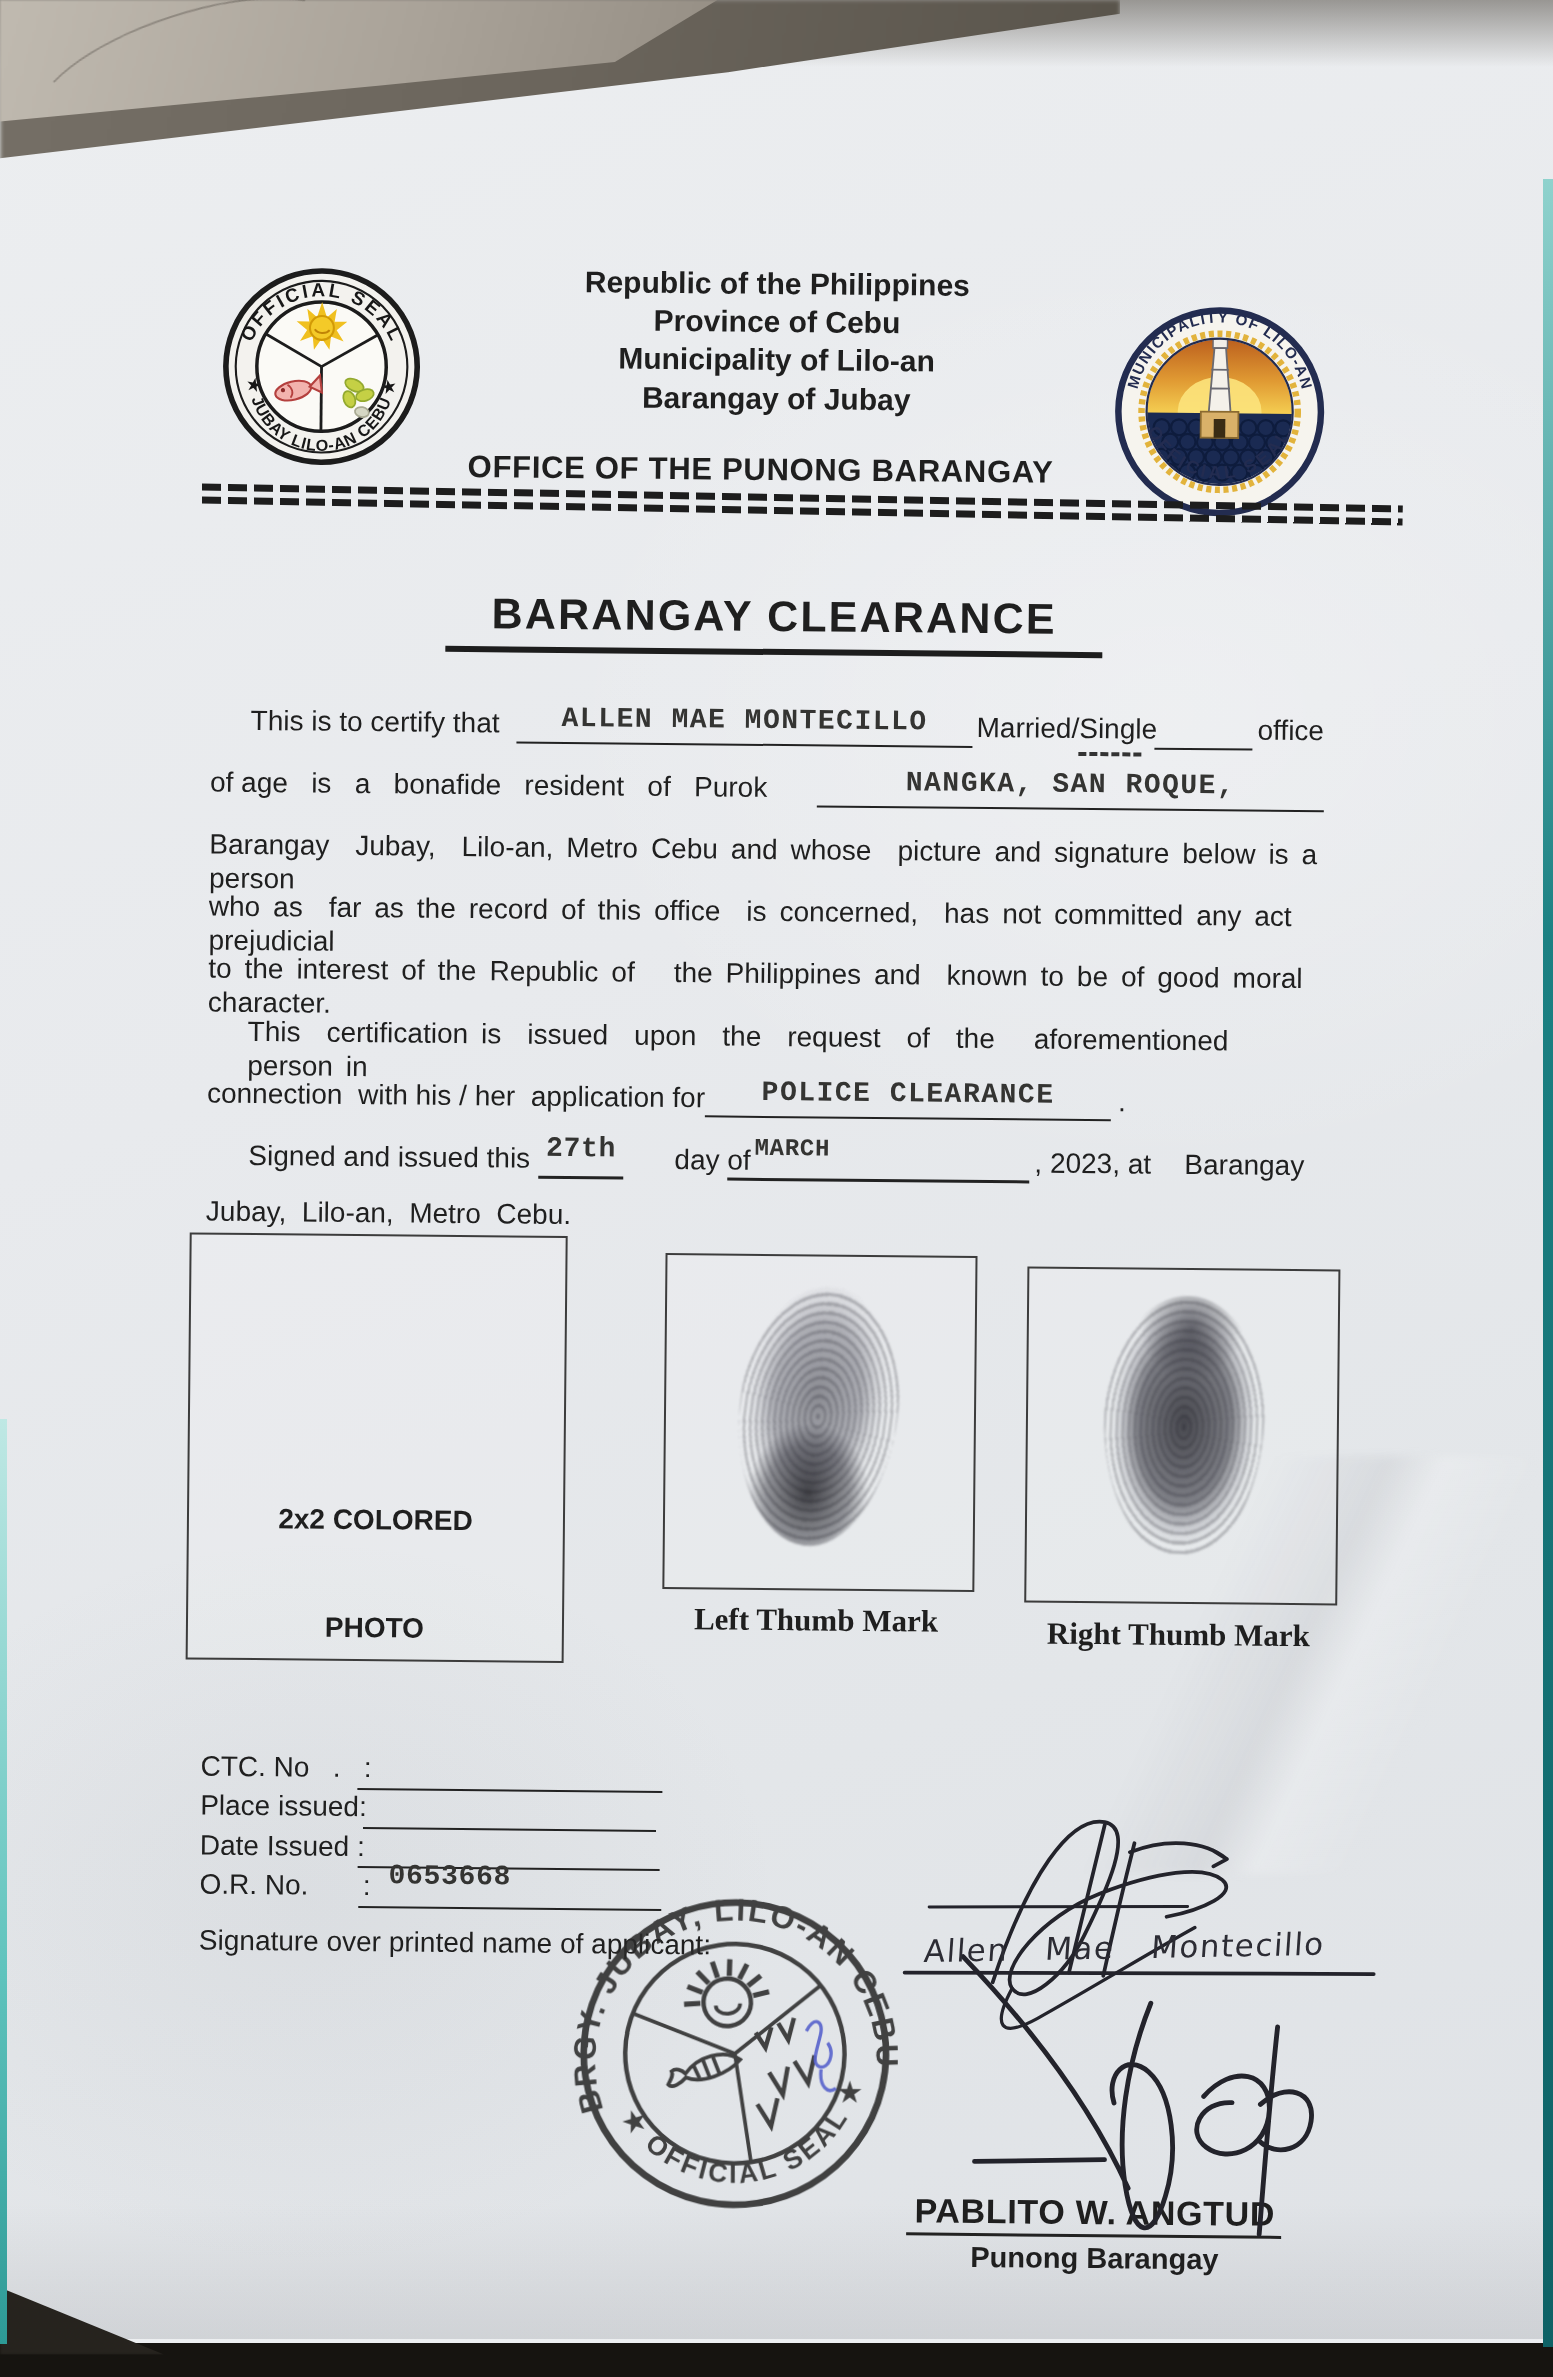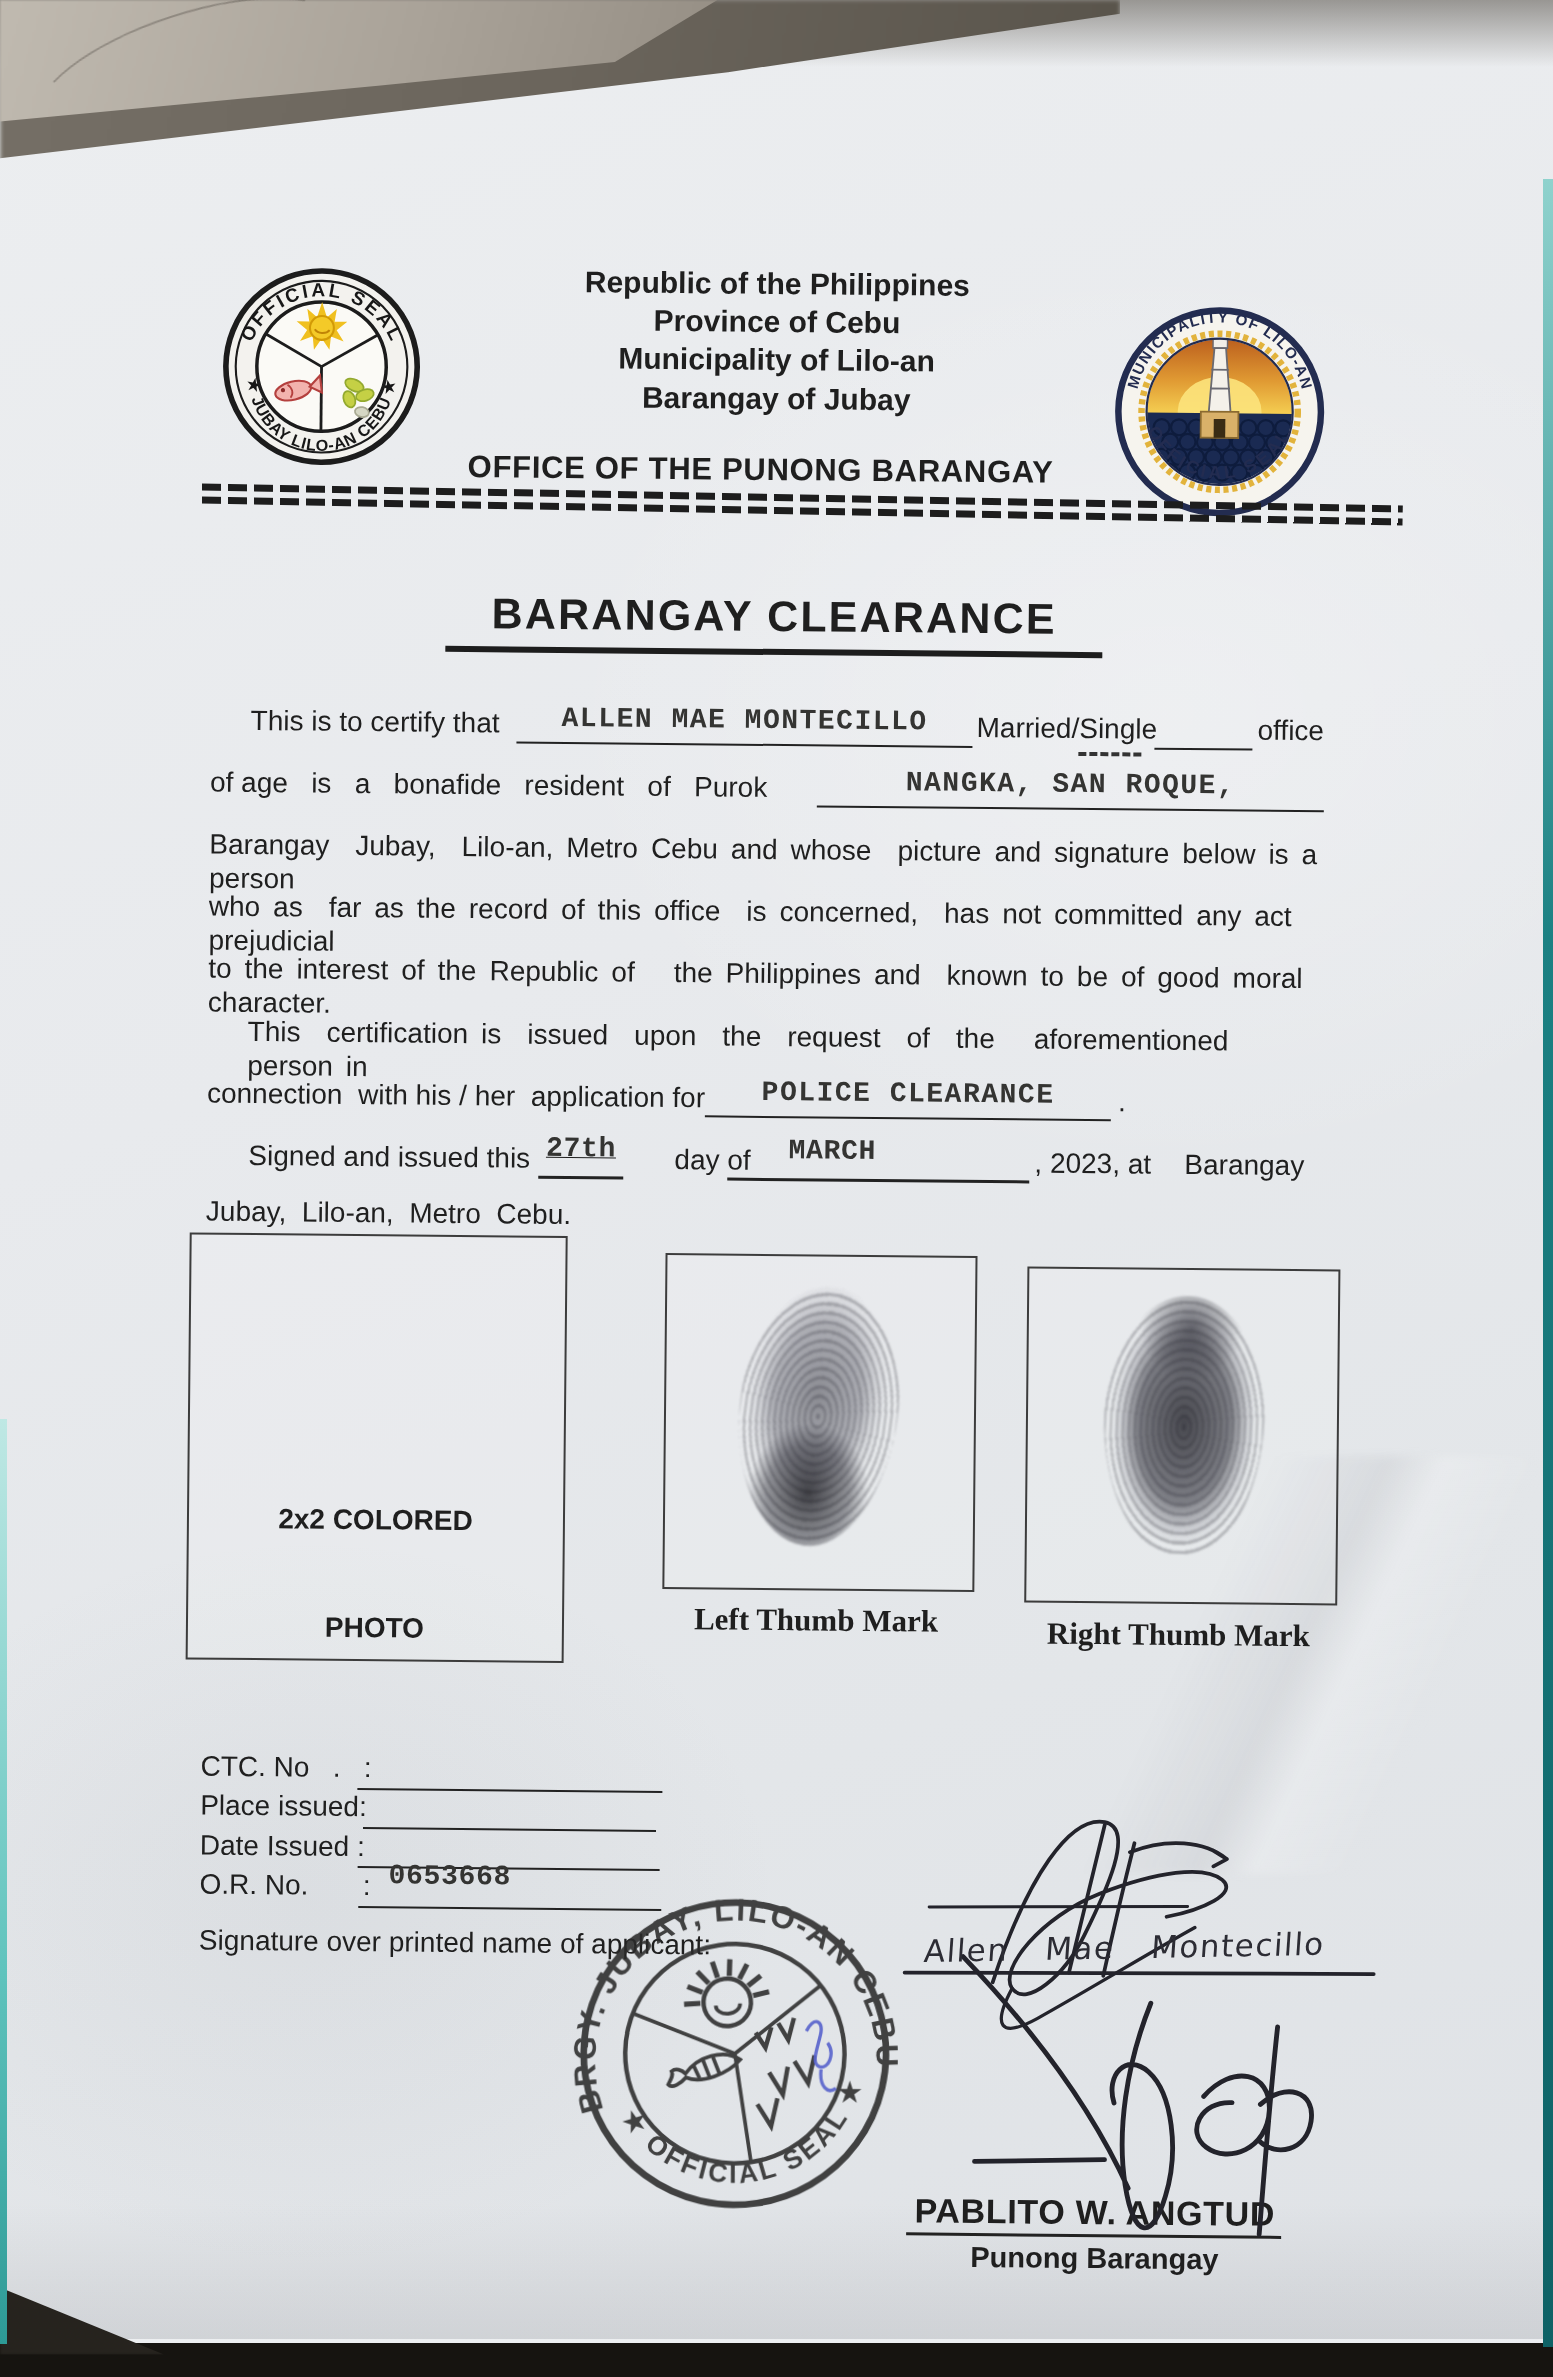"27th" div.abs { text-decoration: underline -> none }
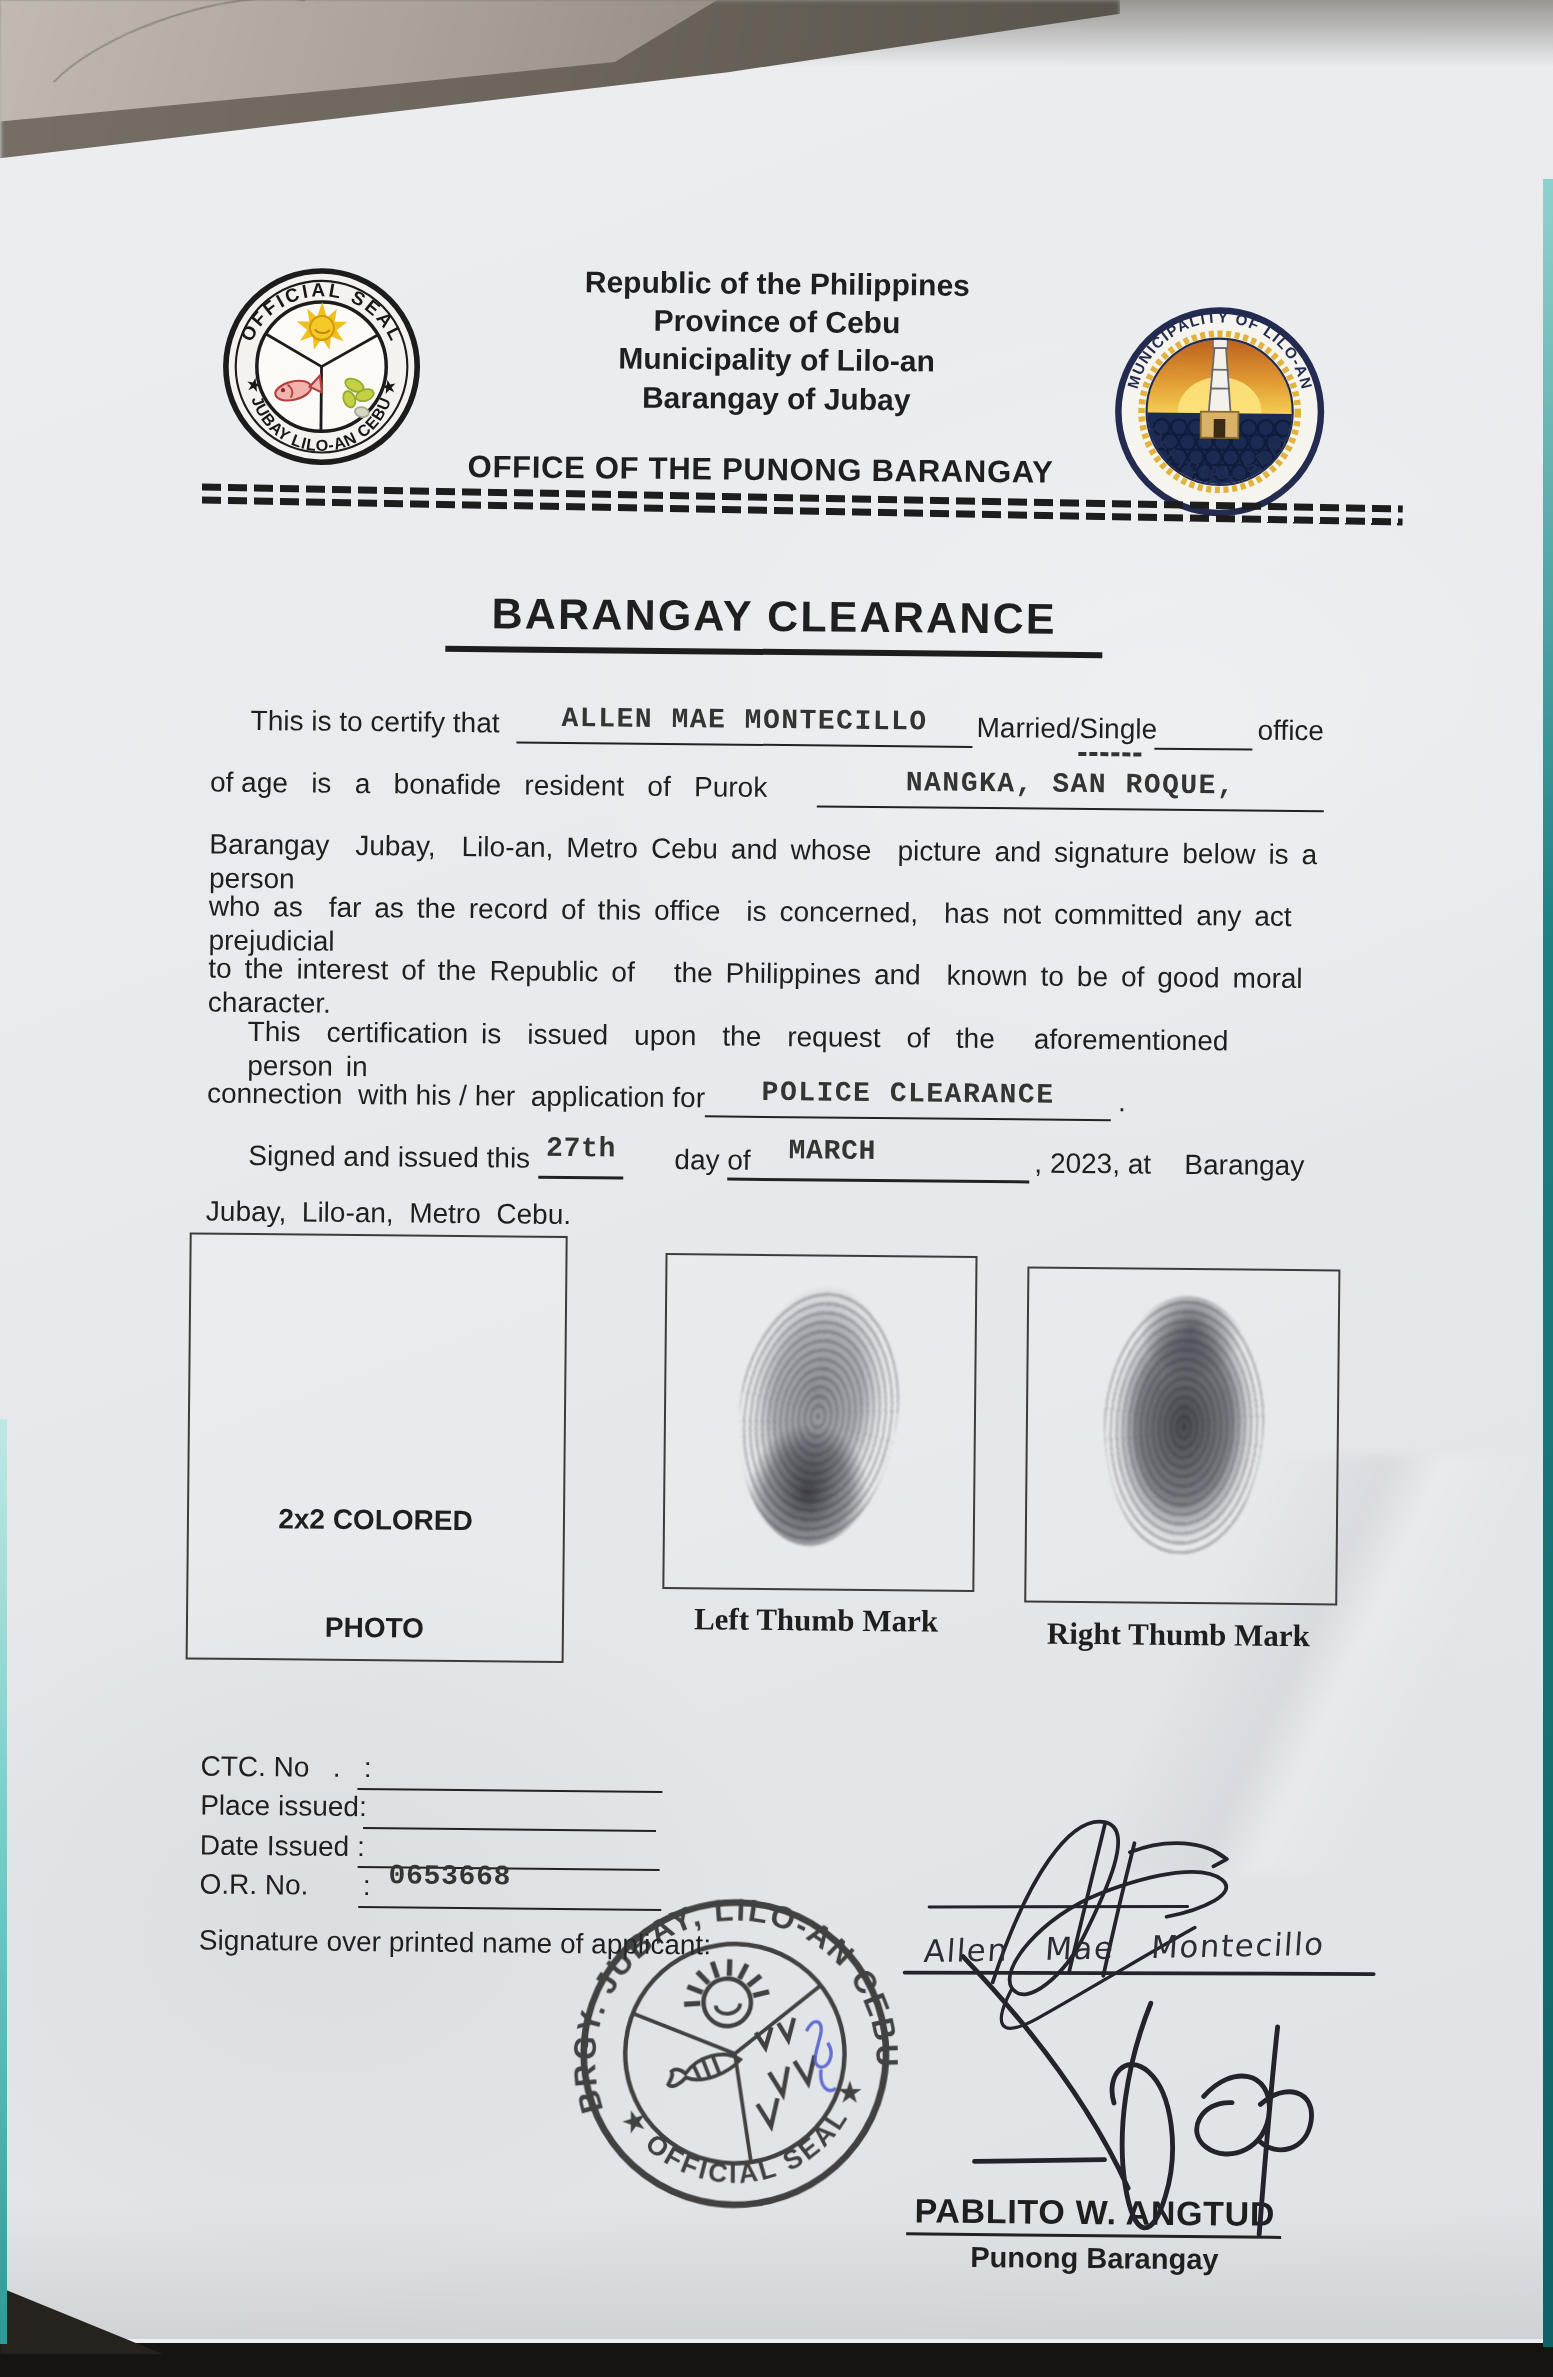"MARCH" span.mono { font-size: 28px -> 24px; margin-left: 61px -> 27px }
